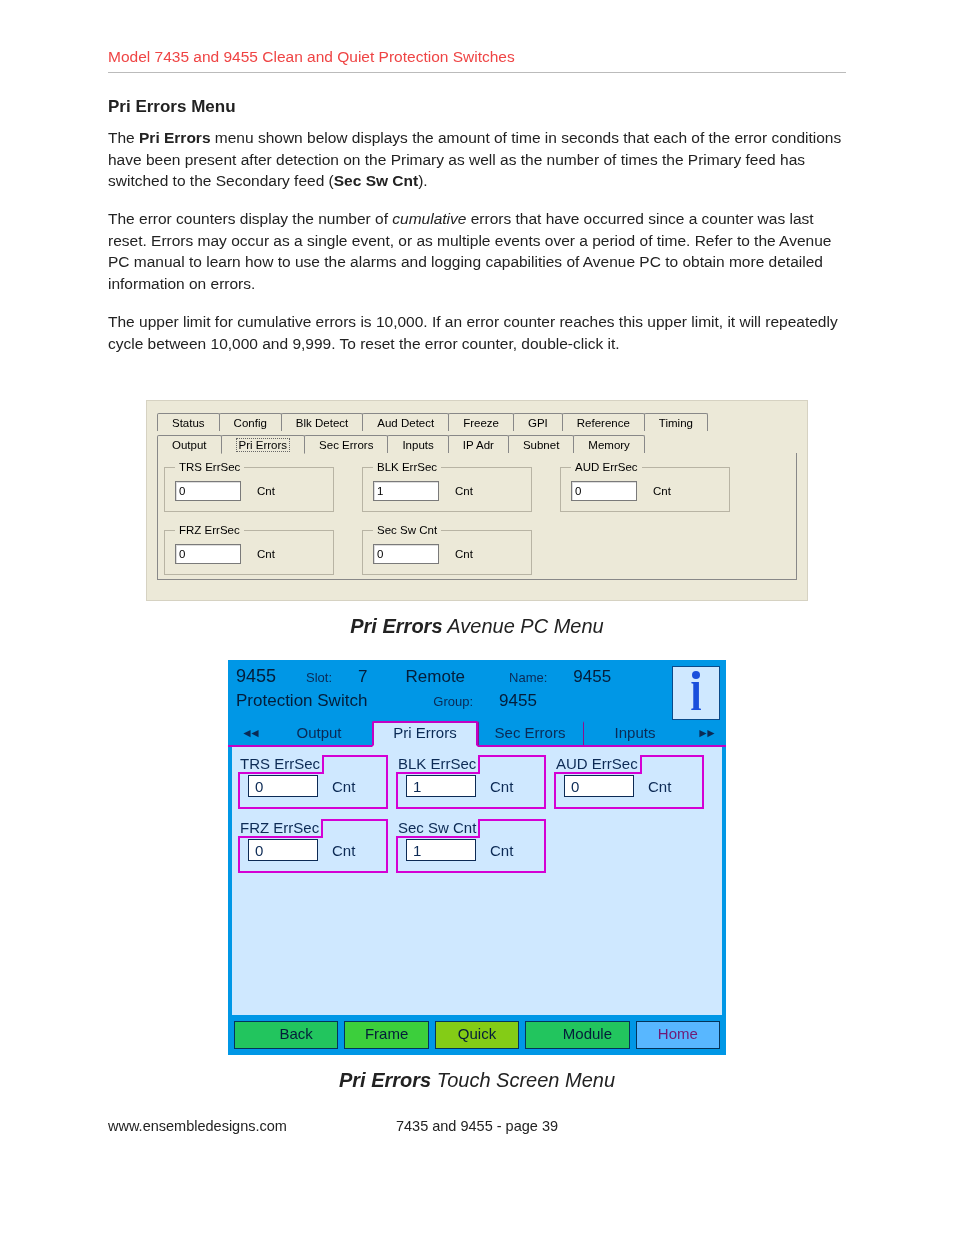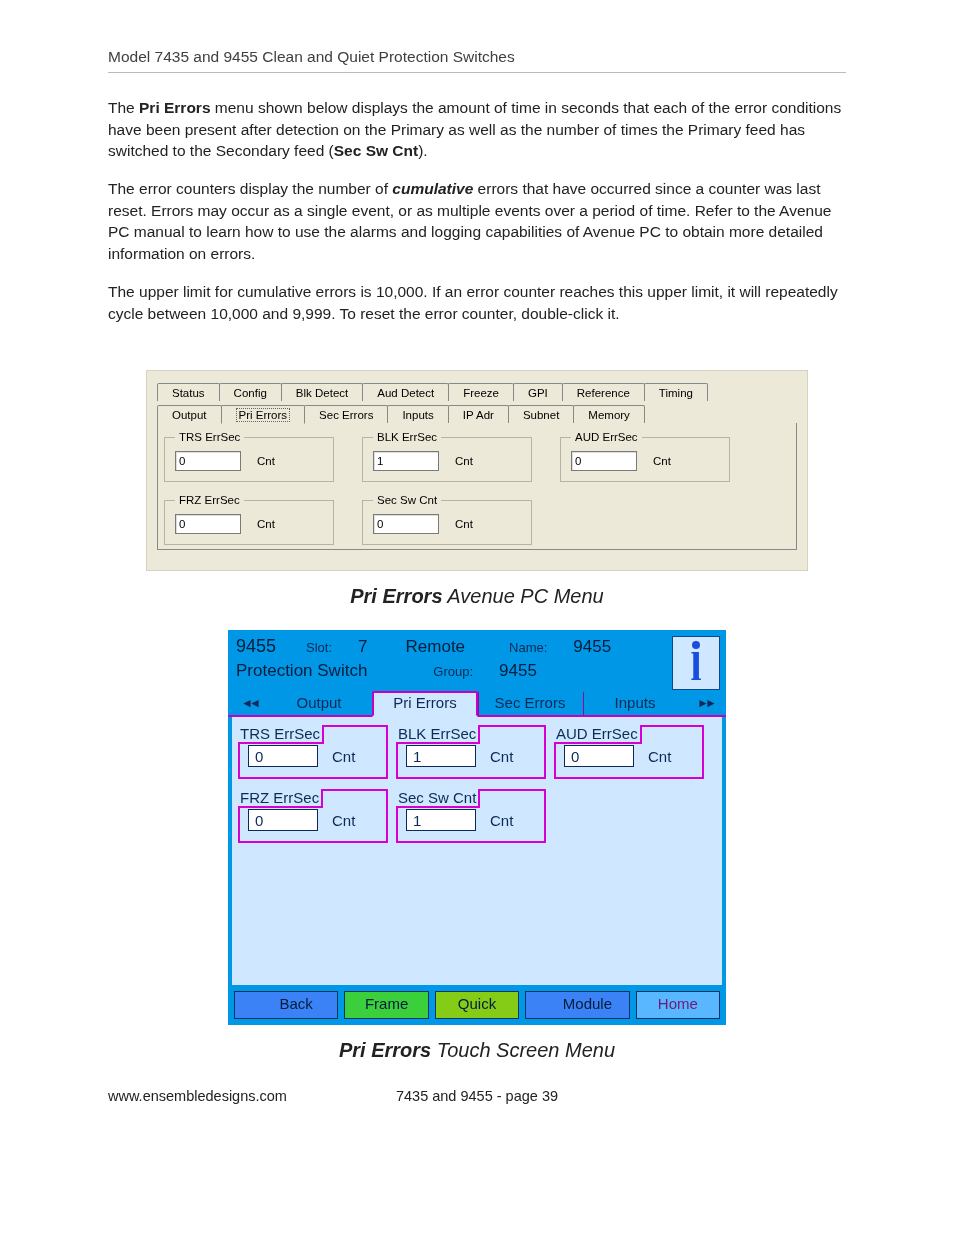"Model 7435 and 9455 Clean" .running-head { color: #404040 -> #ef4444 }
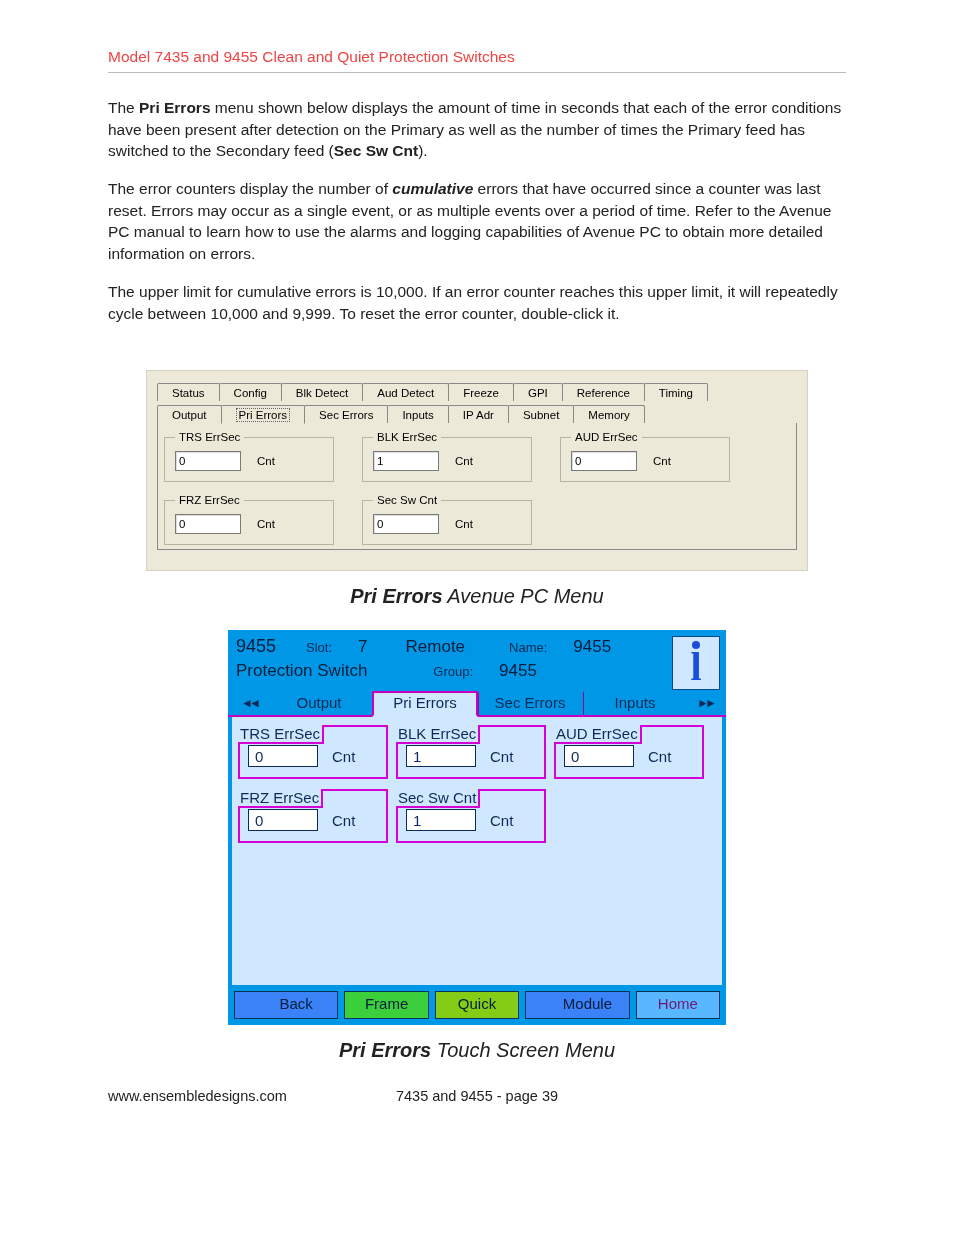"Pri Errors Menu" h2 { html: none -> <h2>Pri Errors Menu</h2> }
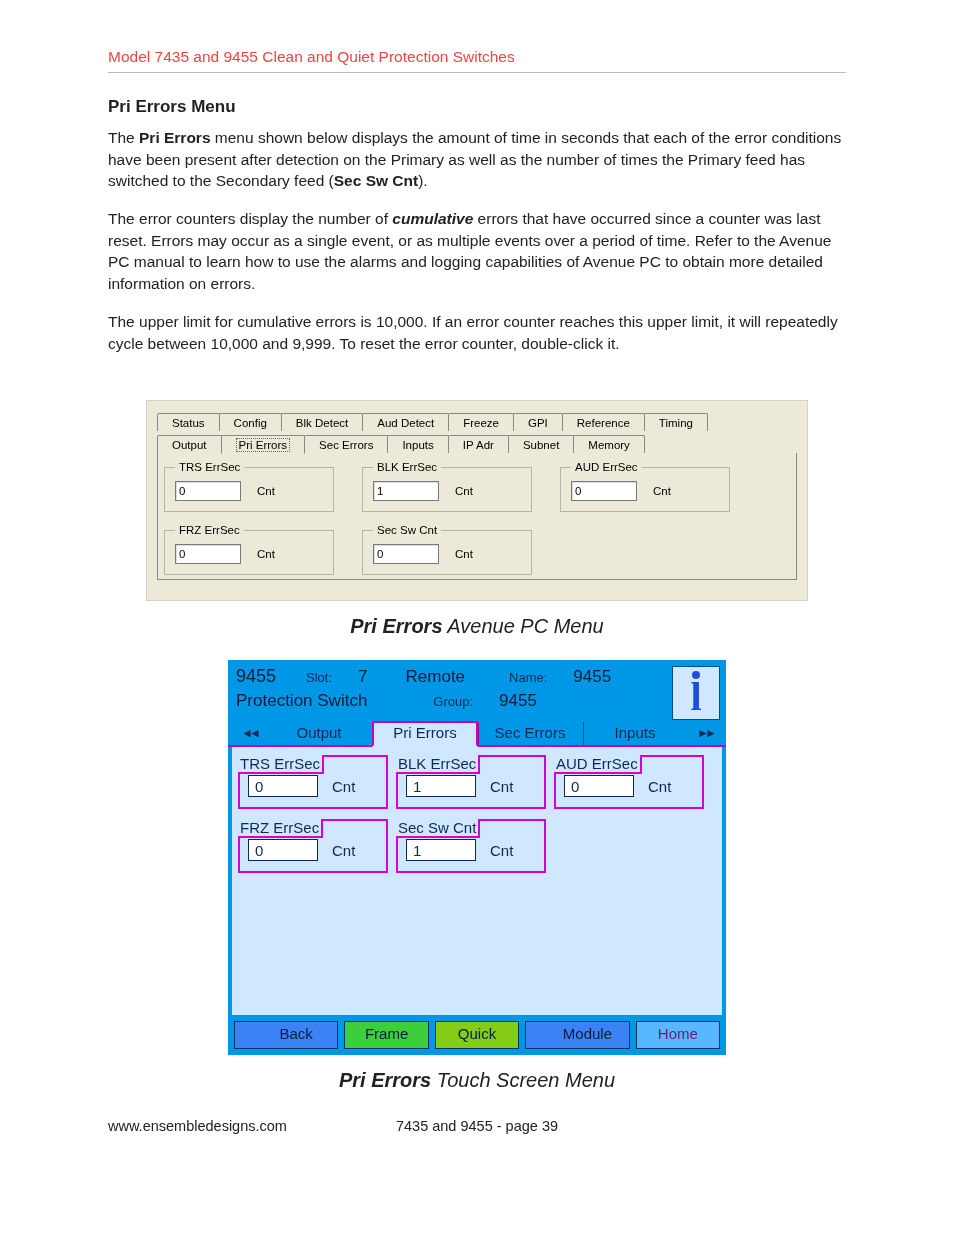"cumulative" .italic { font-weight: bold -> none }
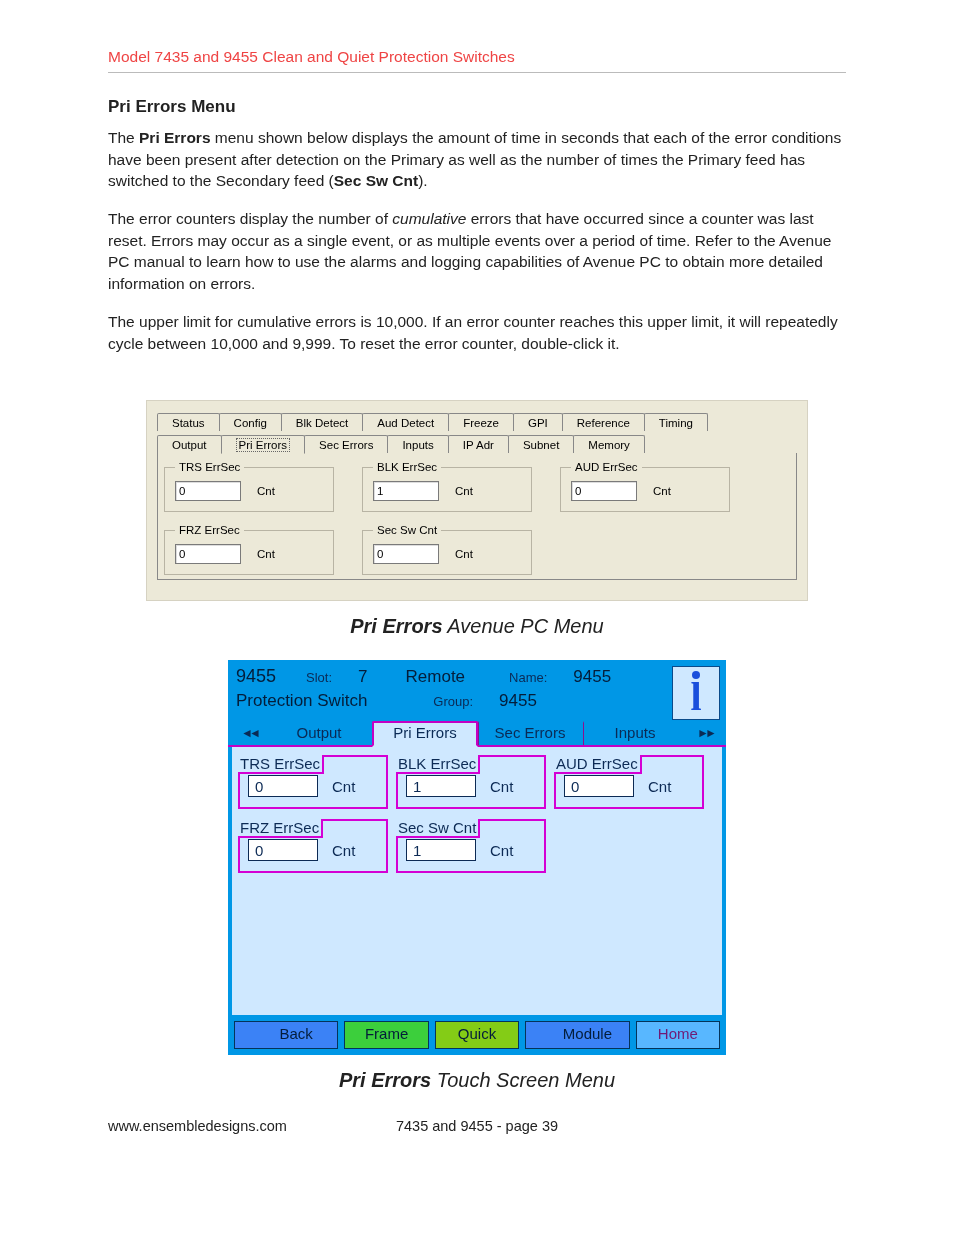"Back" .fbtn.yellow { background: #3b82f6 -> #22c55e }
